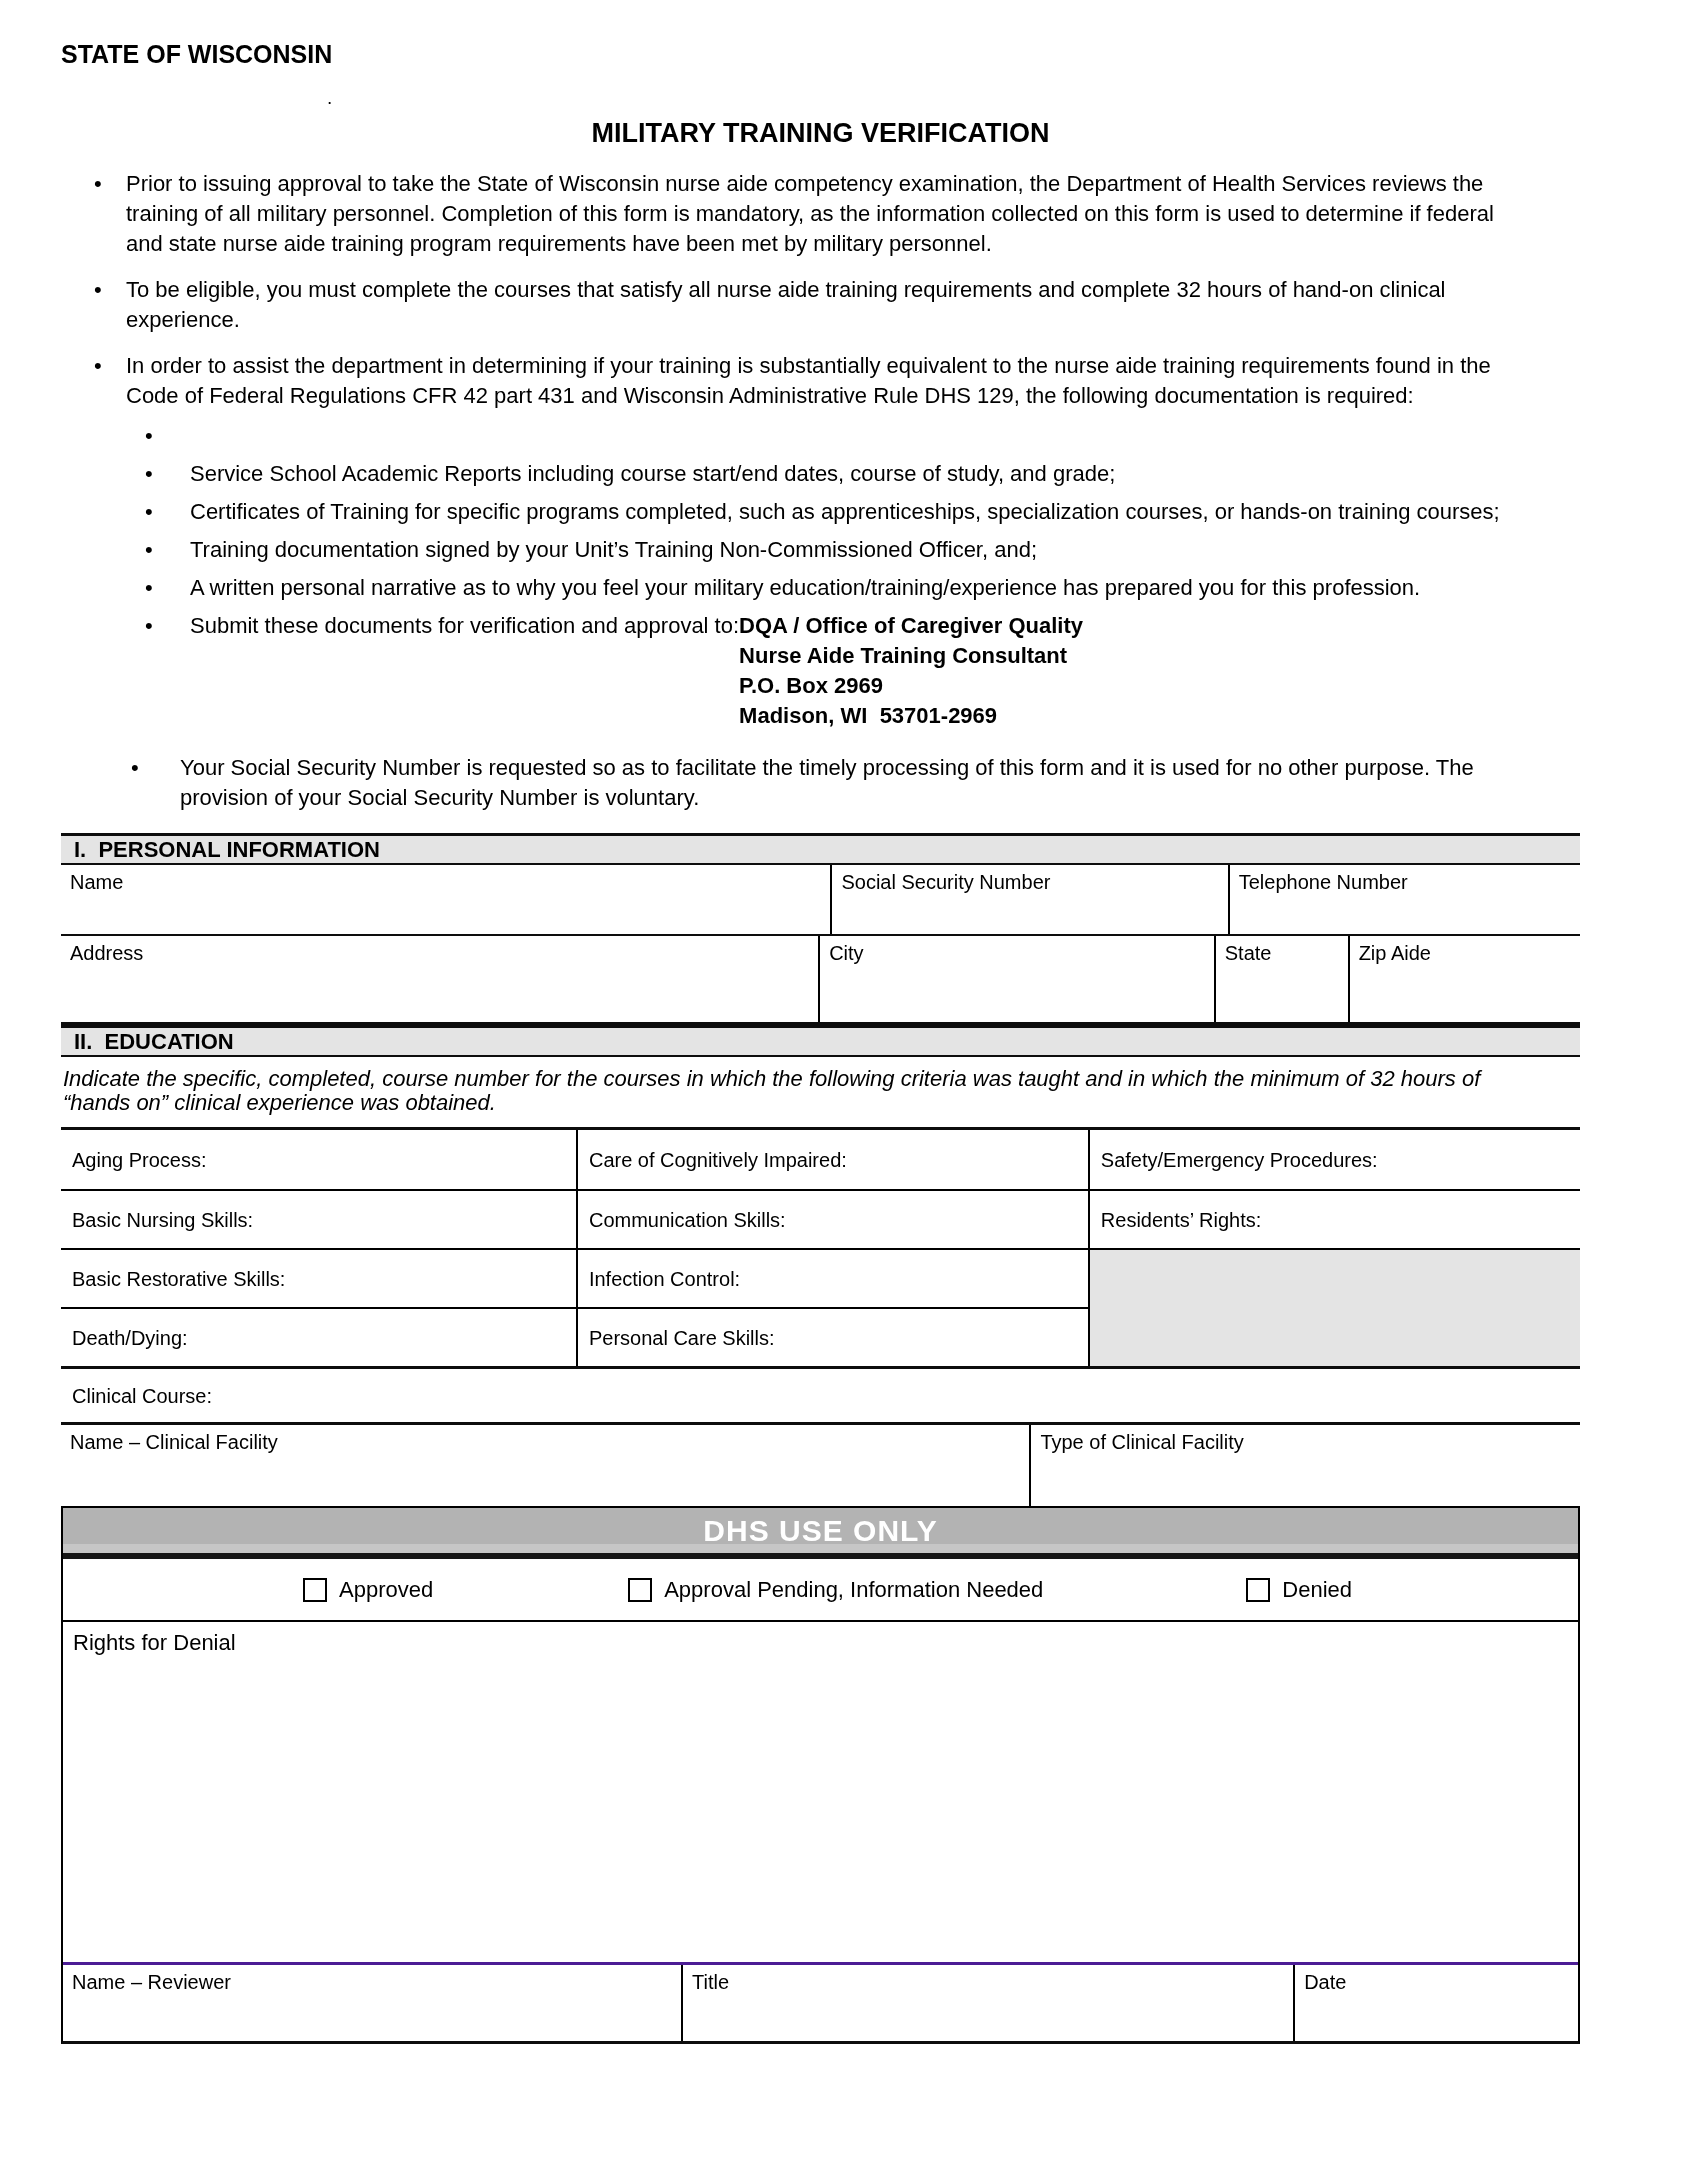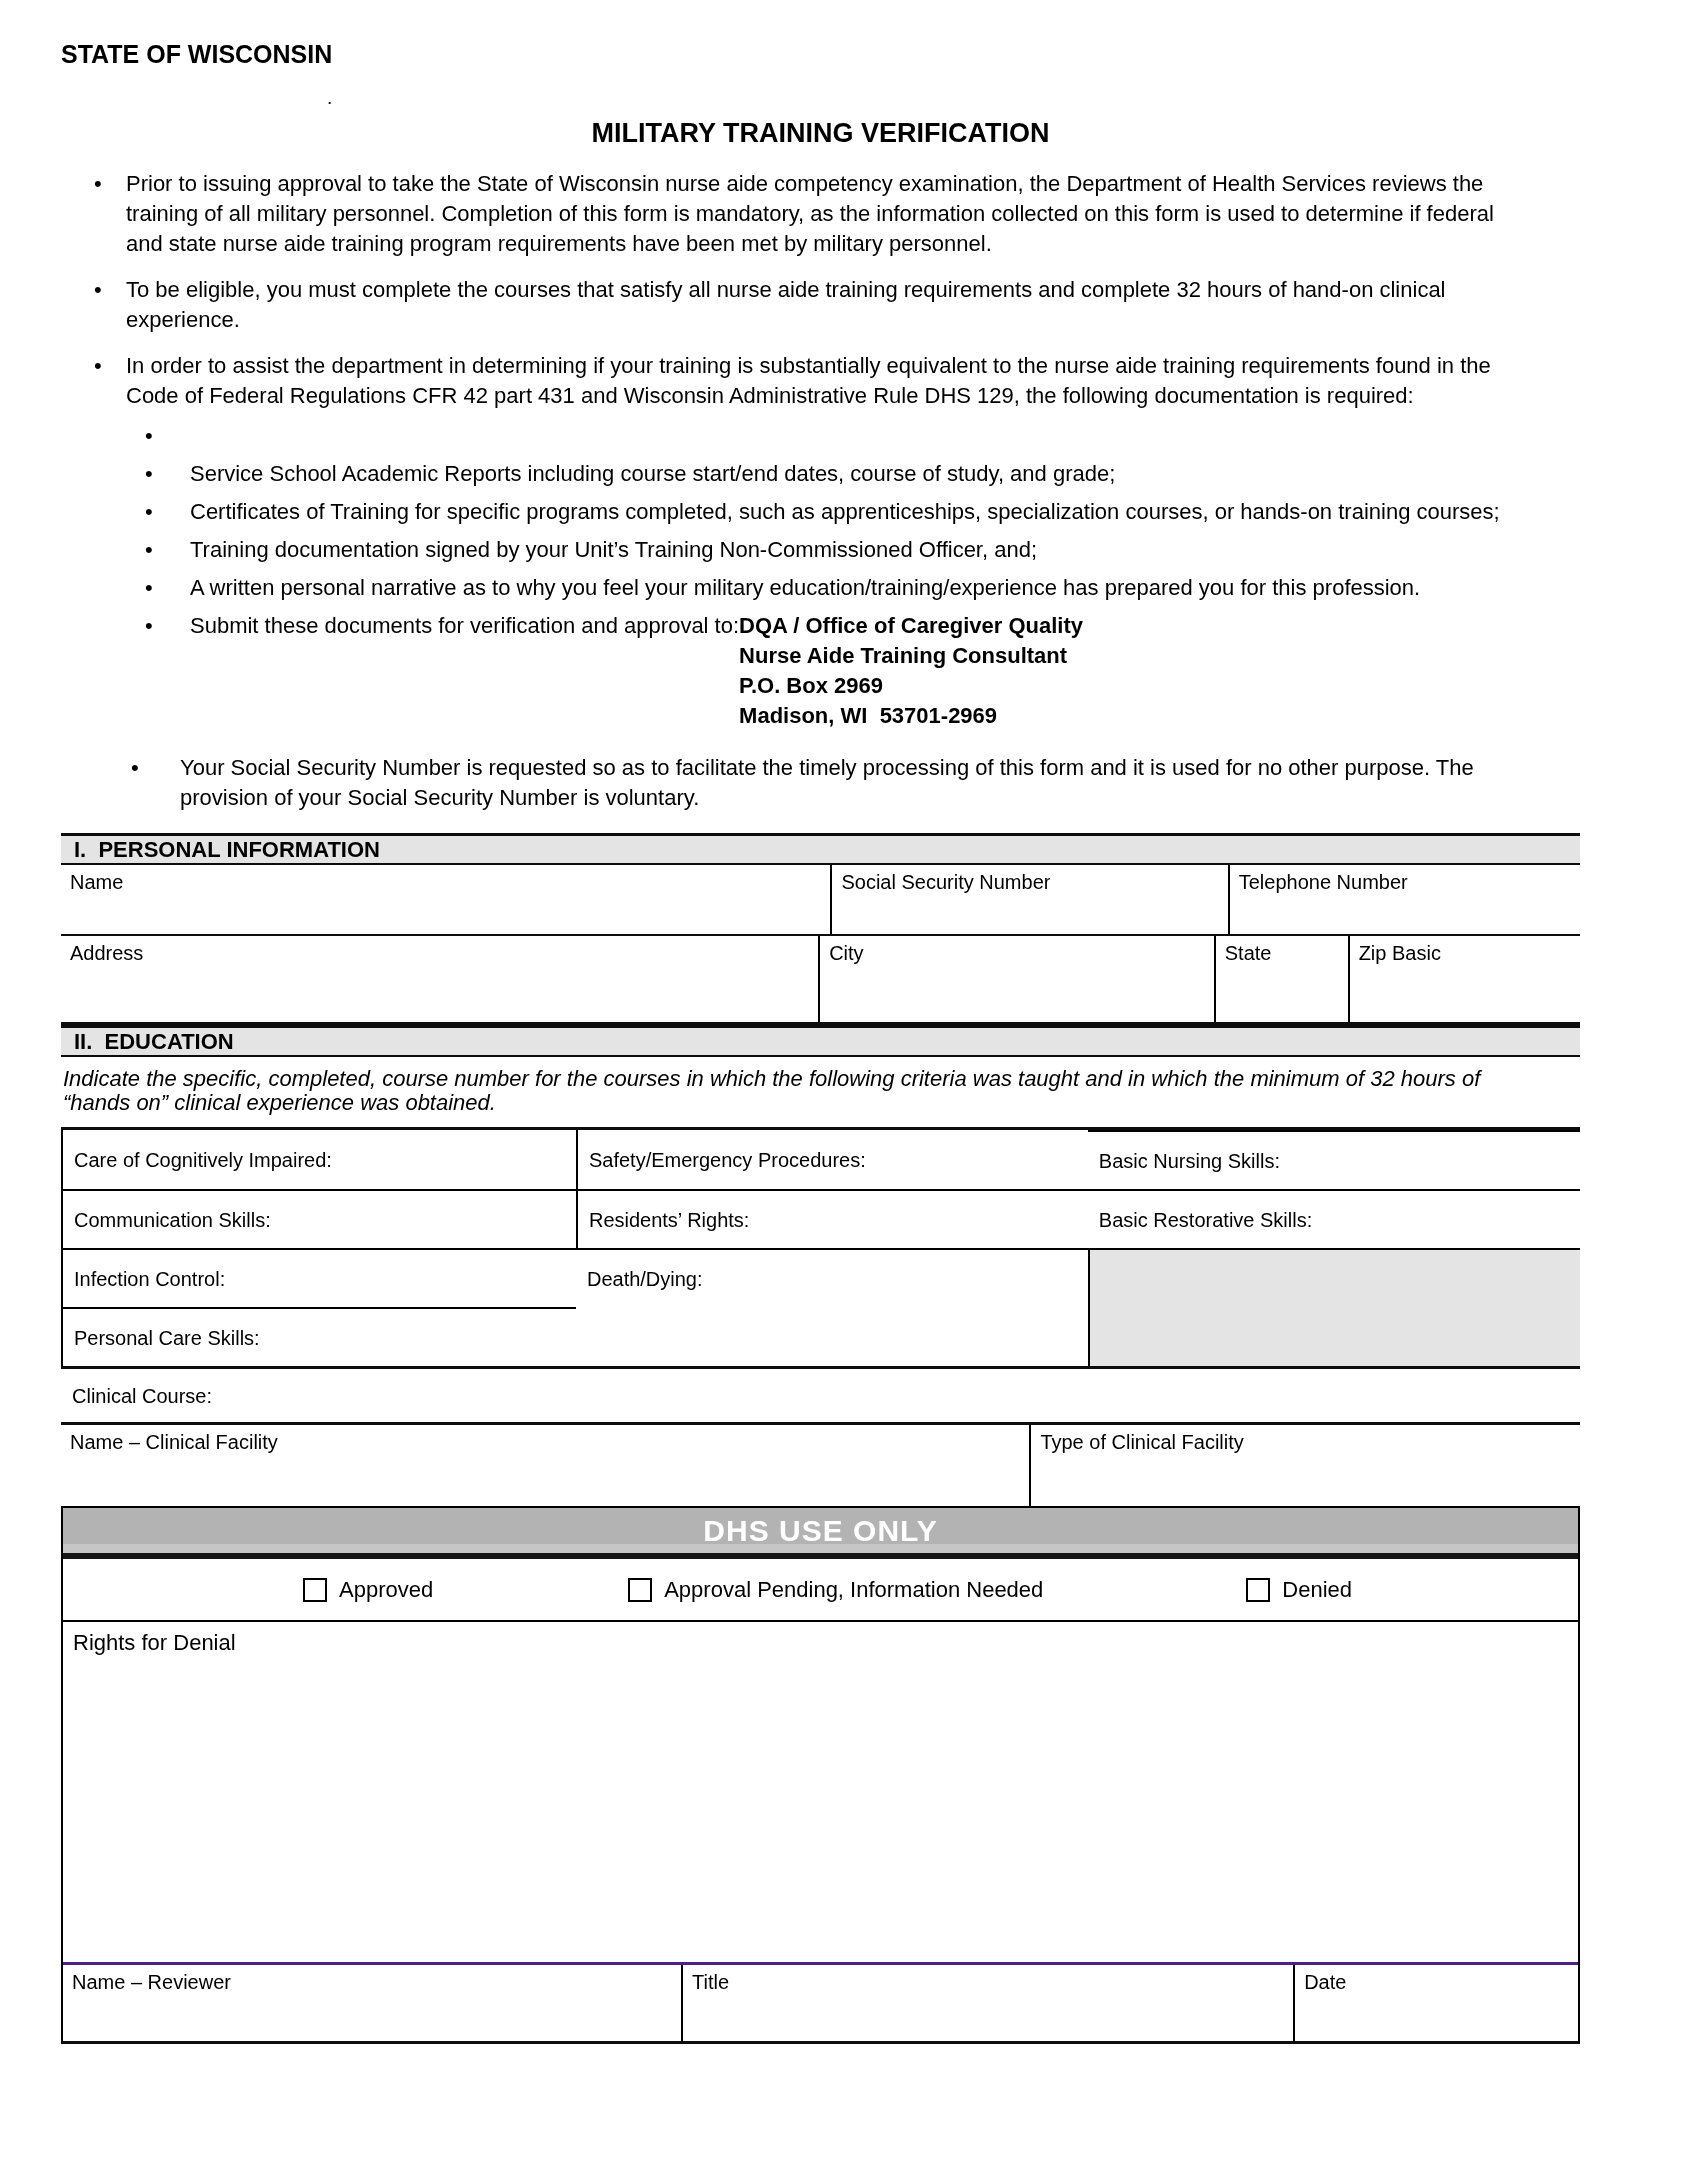"Zip Basic" div.fieldlabel { text: Basic -> Aide }
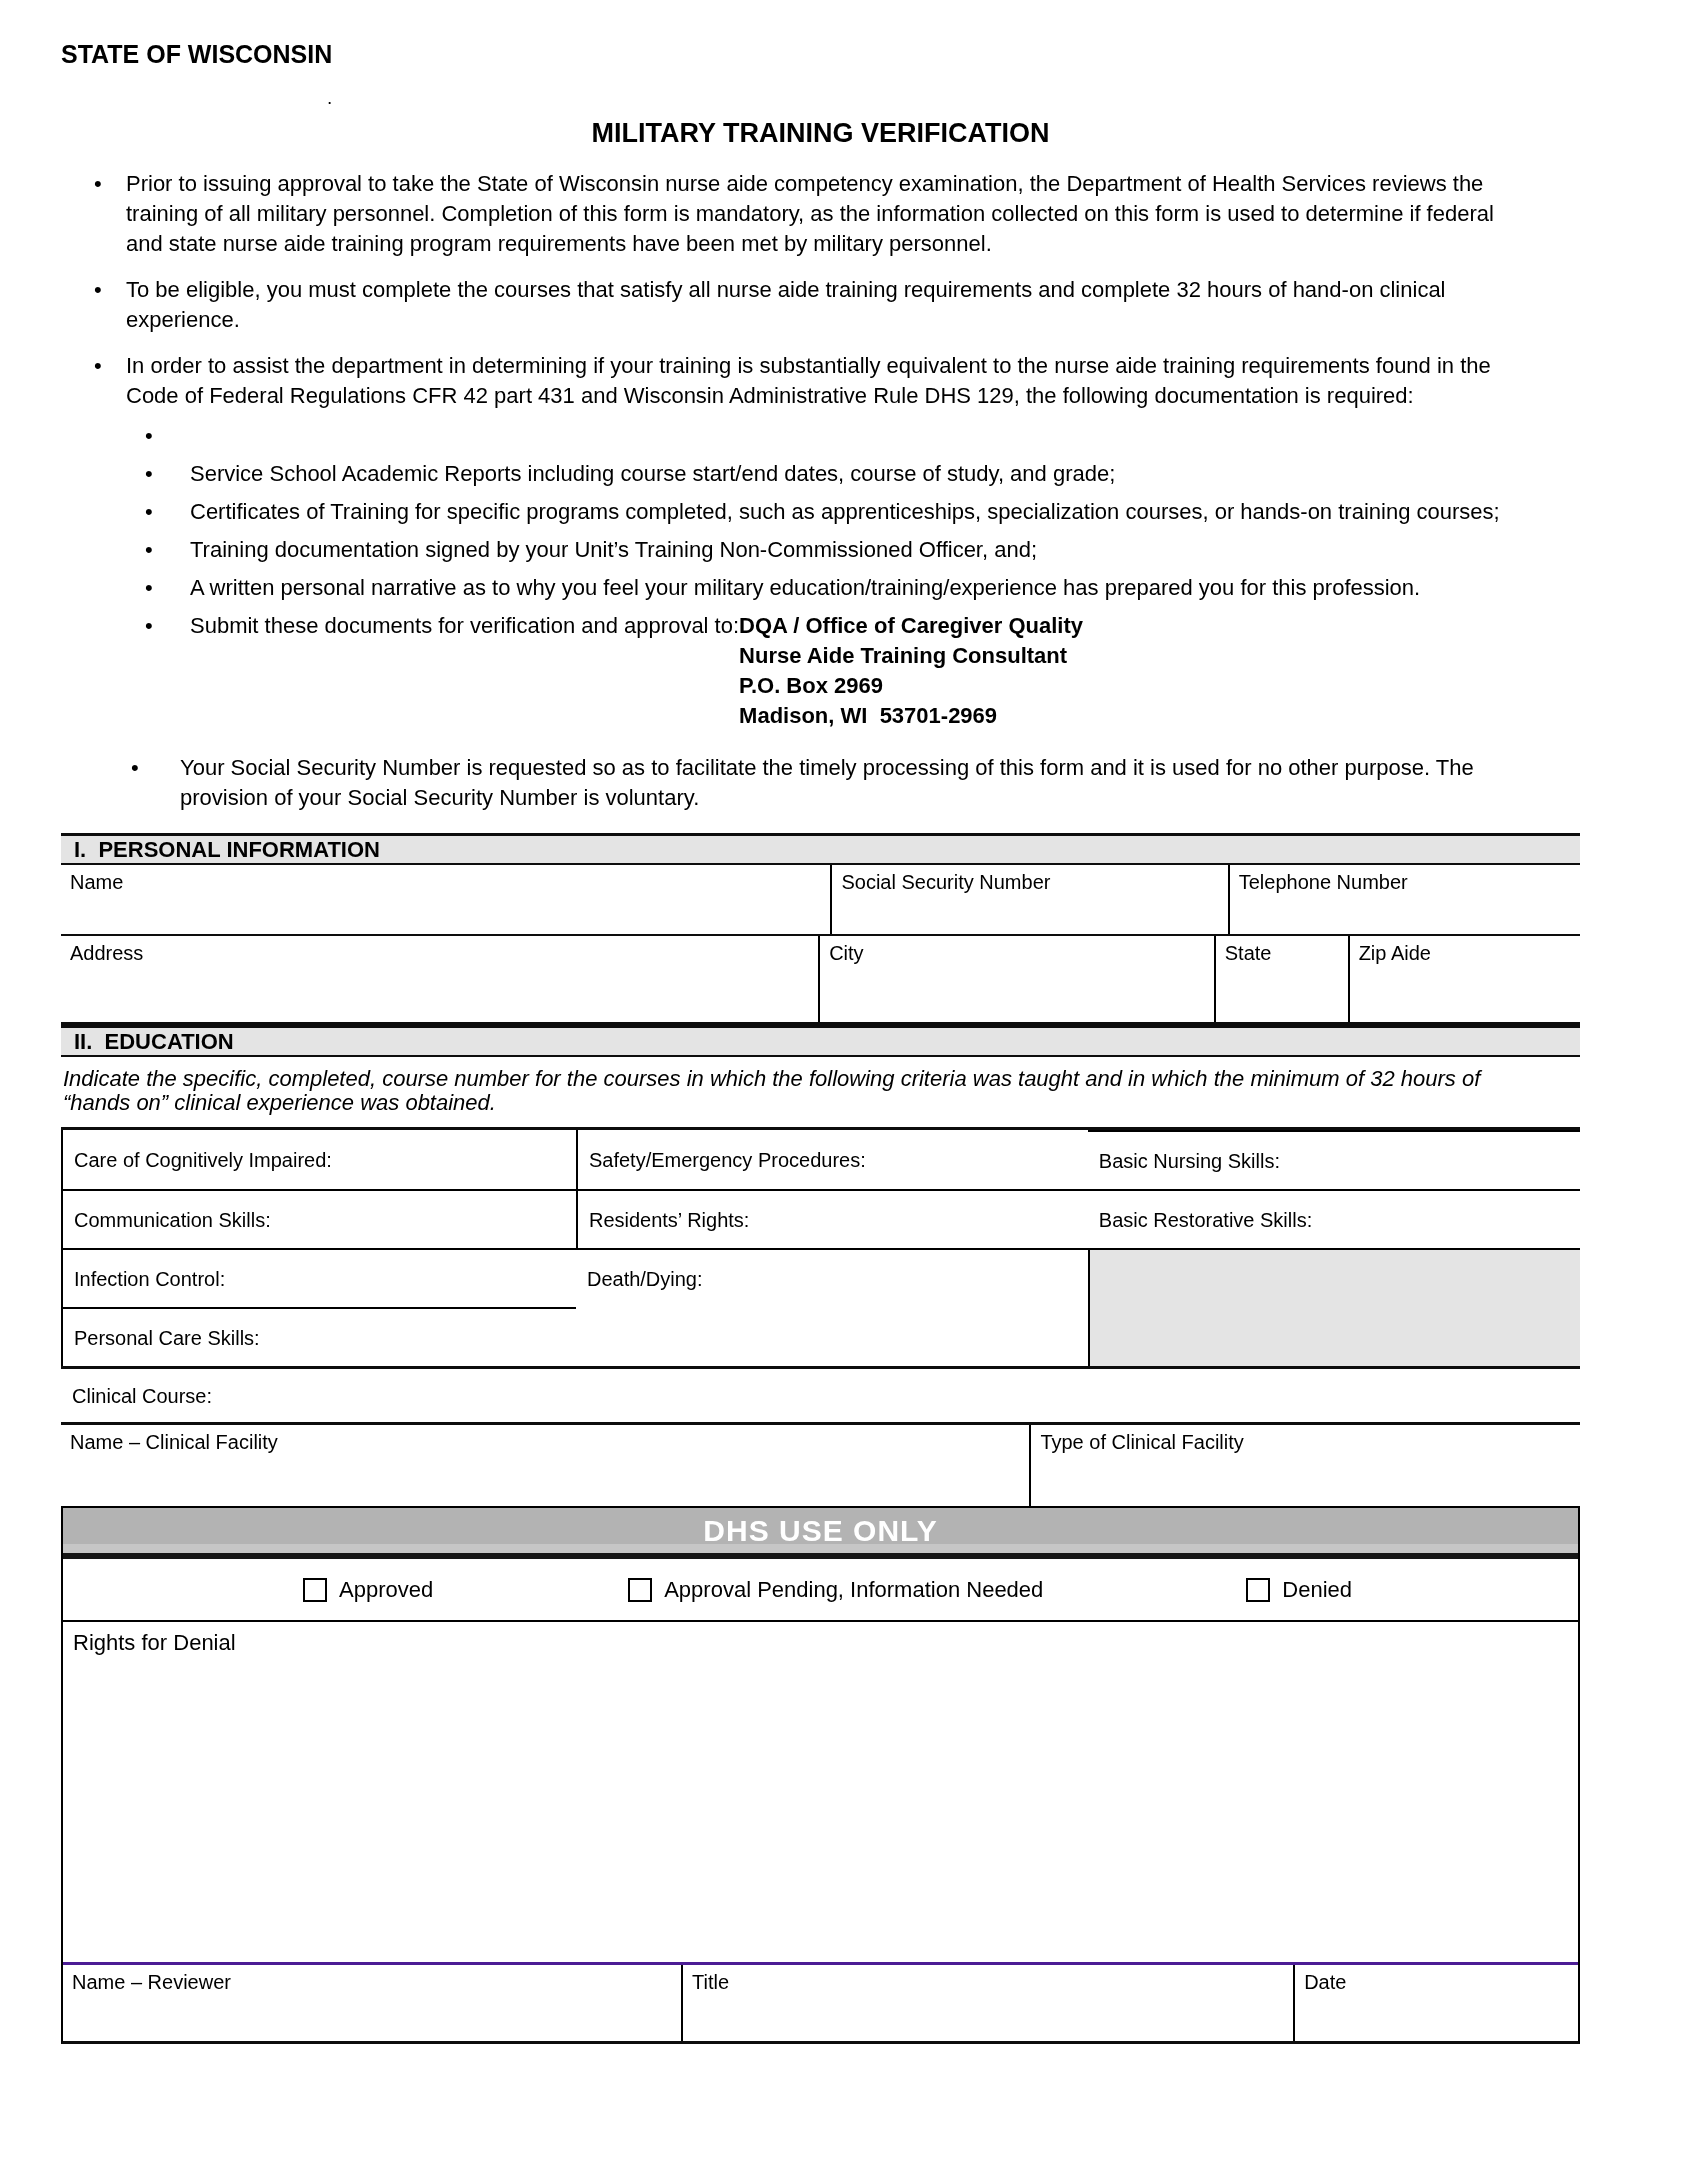"Aging Process:" div.c { html: none -> <div> <span>Aging Process:</span> </div> }
